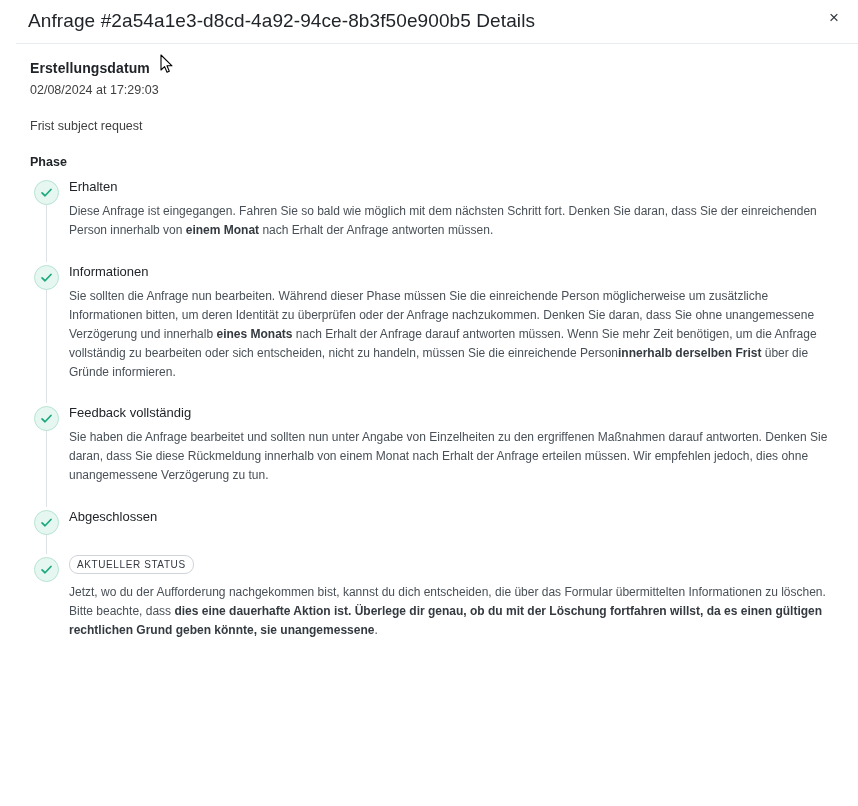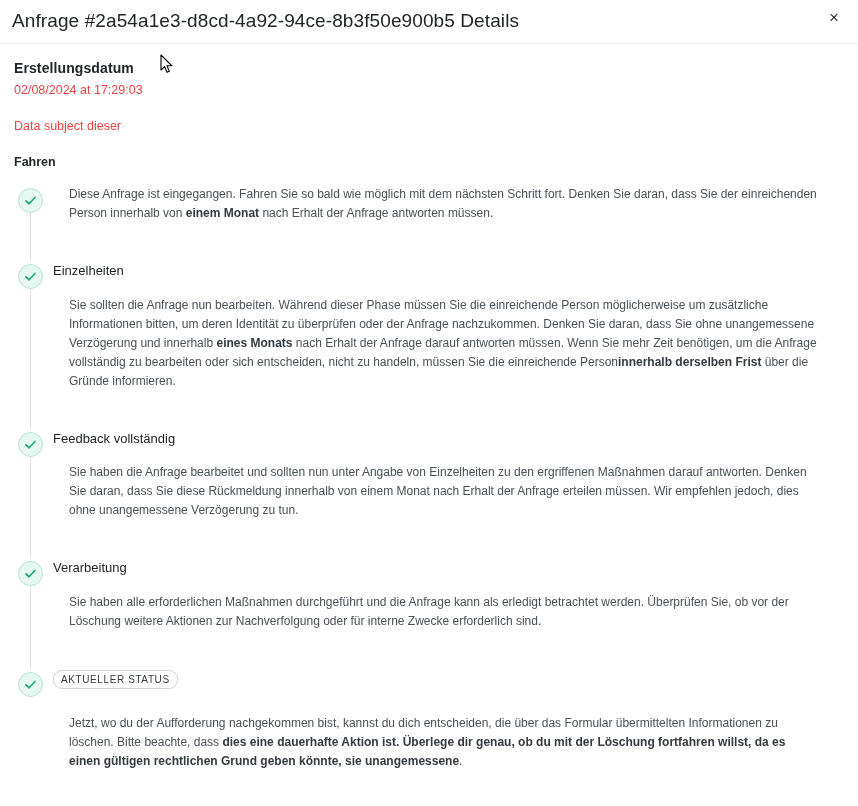"Anfrage" .modal { padding-left: none -> 16px }
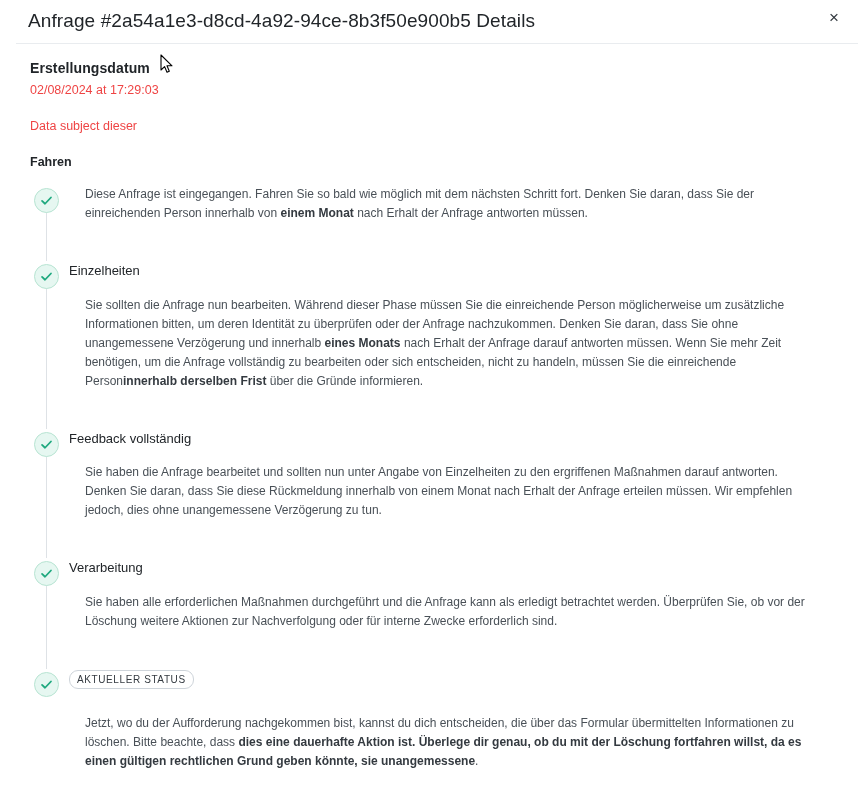"02/08/2024 at 17:29:03" .field-value { color: #ef4444 -> #404040 }
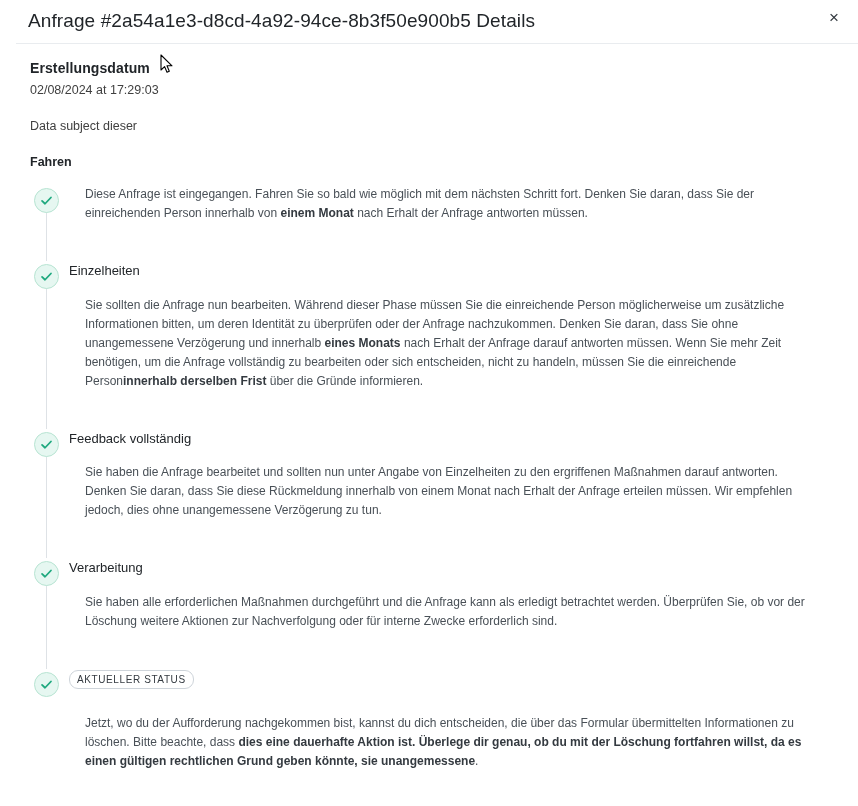"Data subject dieser" div.field-value { text: Data subject dieser -> Frist subject request }
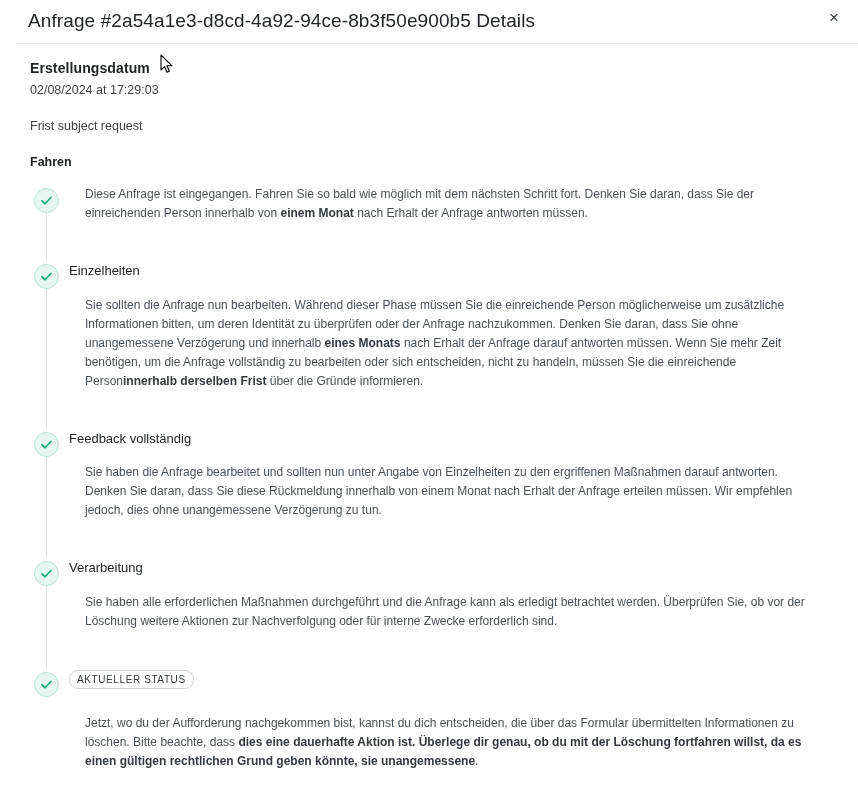"Fahren" div.status-label { text: Fahren -> Phase }
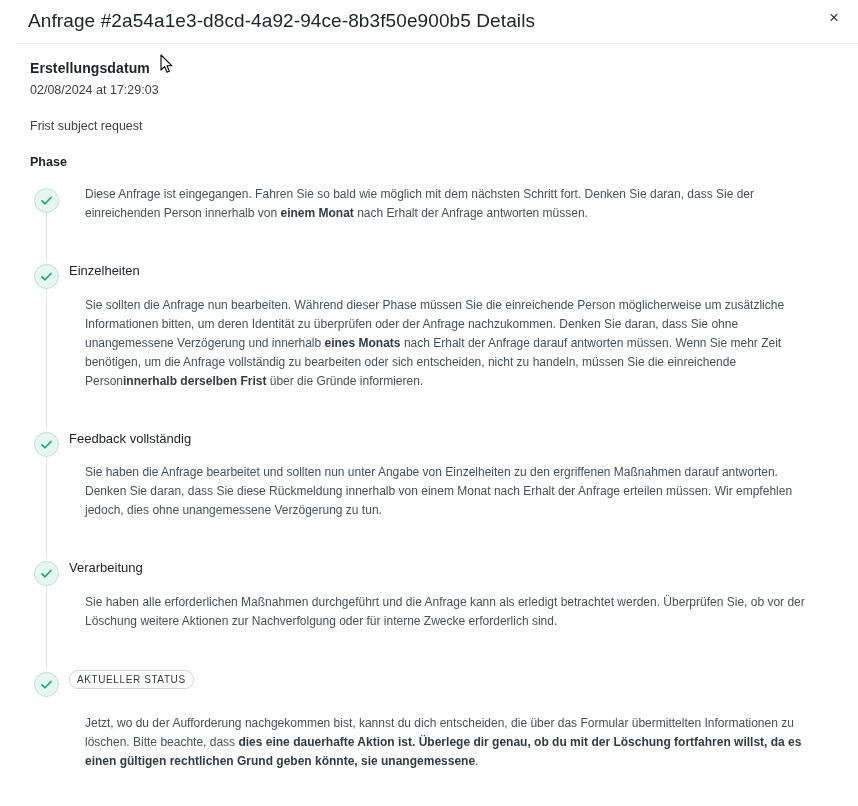"Erhalten" div.step-title { html: none -> <div>Erhalten</div> }
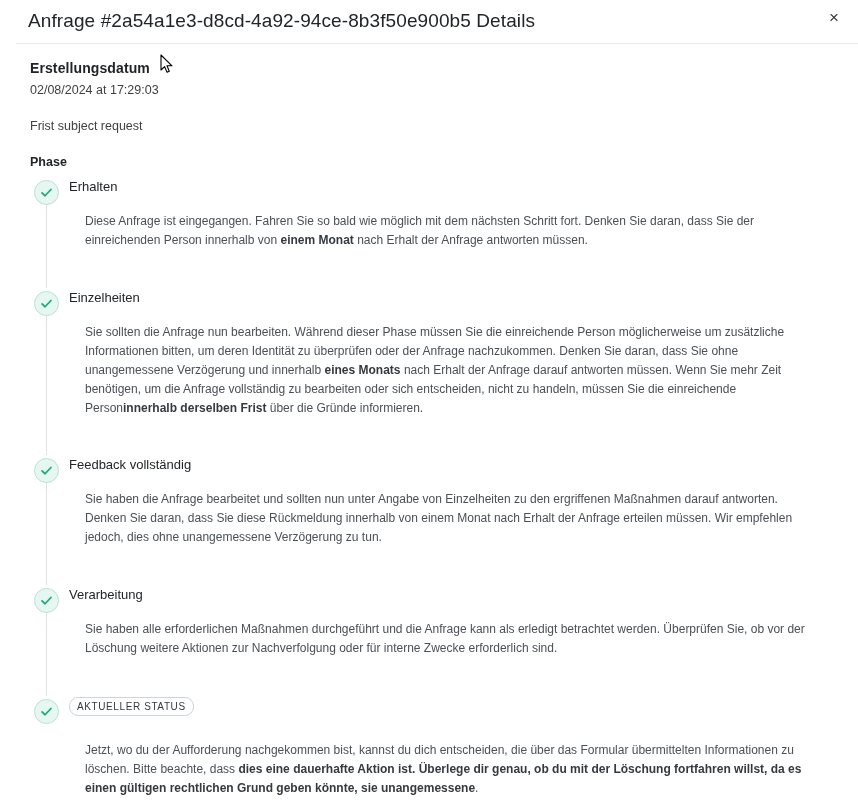"Diese Anfrage ist eingegangen. Fahren" .step-desc { margin: 16px -> 0 }
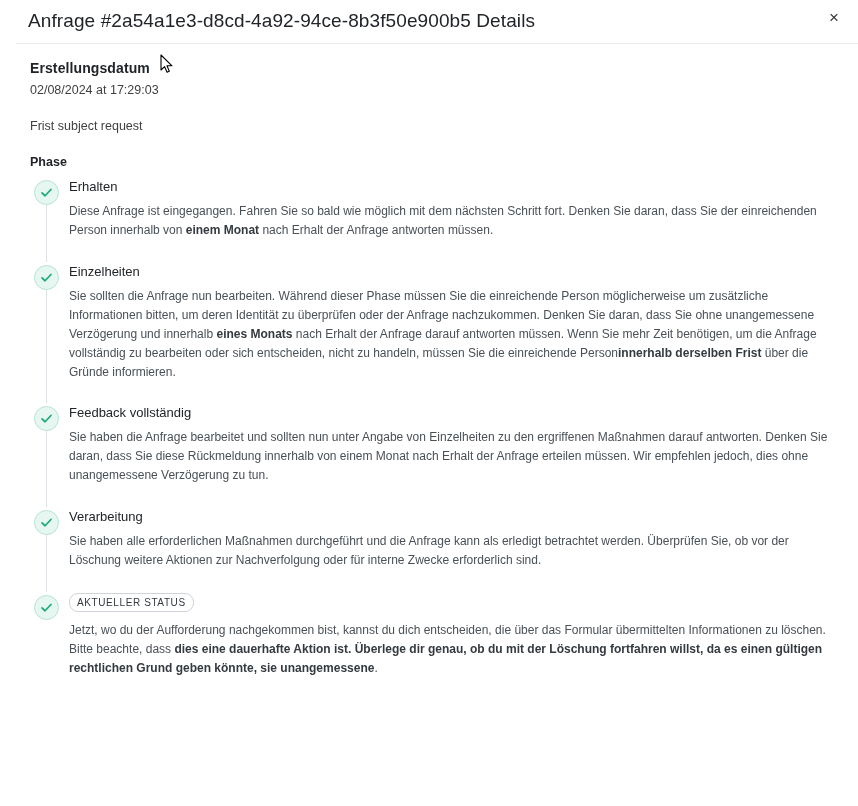"Einzelheiten" div.step-title { text: Einzelheiten -> Informationen }
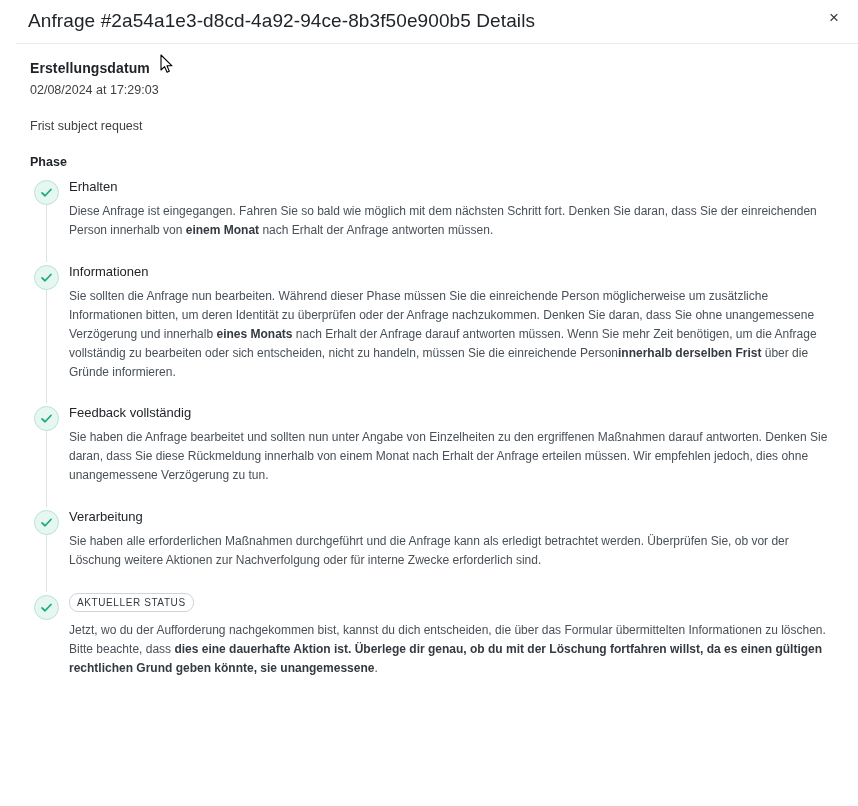"Verarbeitung" div.step-title { text: Verarbeitung -> Abgeschlossen }
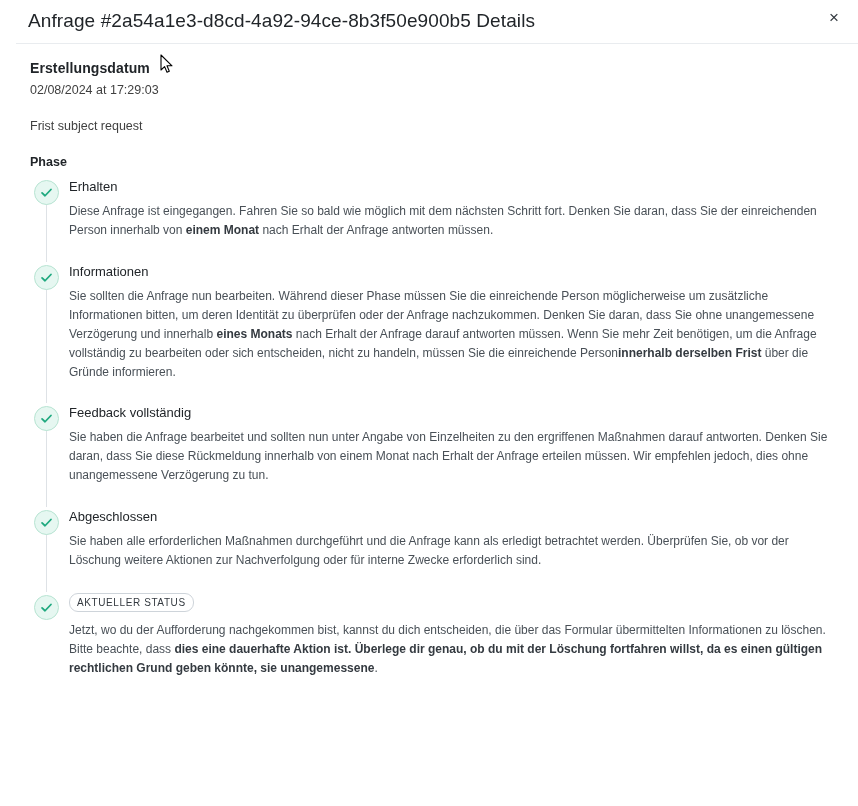"Sie haben alle erforderlichen Maßnahmen" p.step-desc { html: <p>Sie haben alle erforderlichen Maßnahmen durchgeführt und die Anfrage kann als erledigt betrachtet werden. Überprüfen Sie, ob vor der Löschung weitere Aktionen zur Nachverfolgung oder für interne Zwecke erforderlich sind.</p> -> none }
